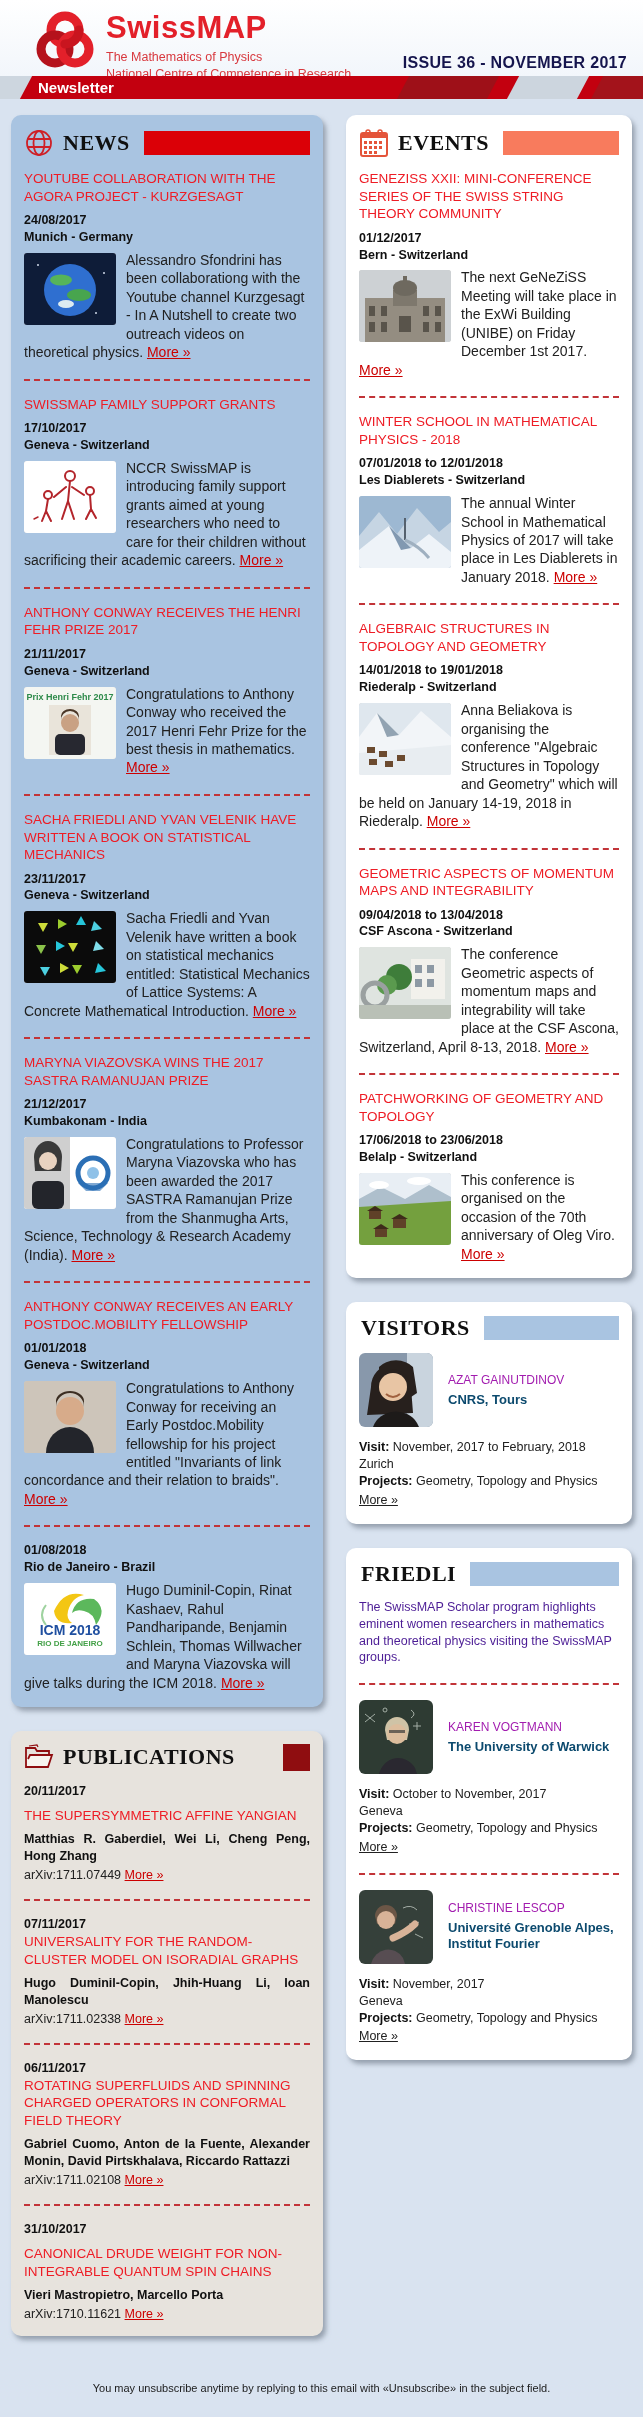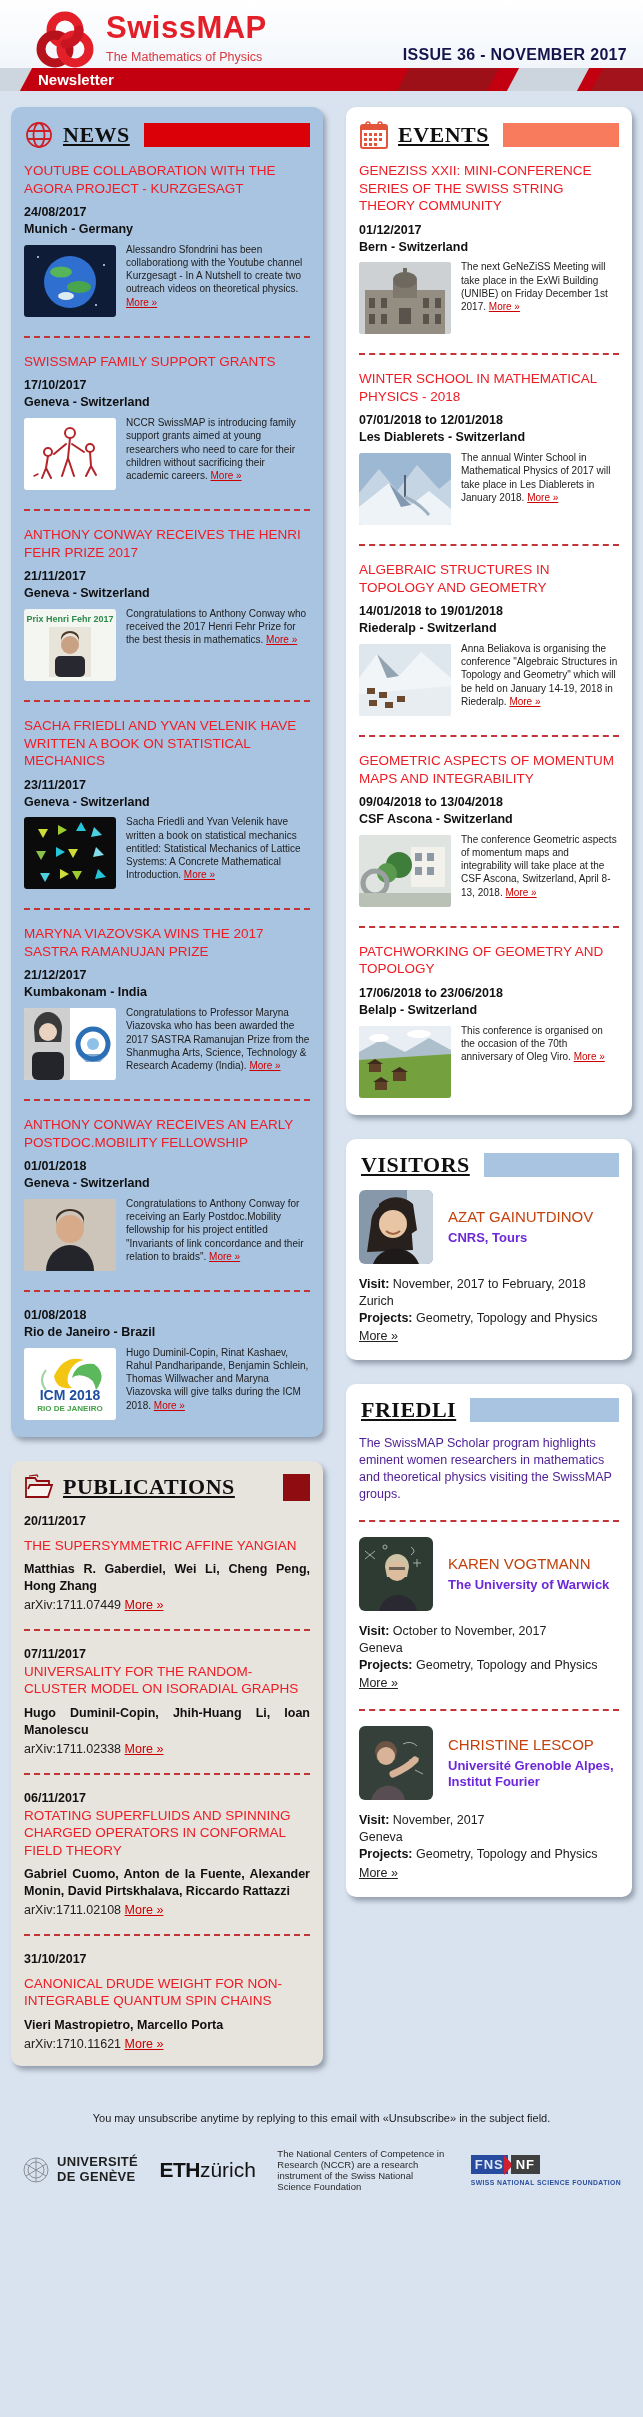"SwissMAP" .hdr { height: 68px -> 76px }
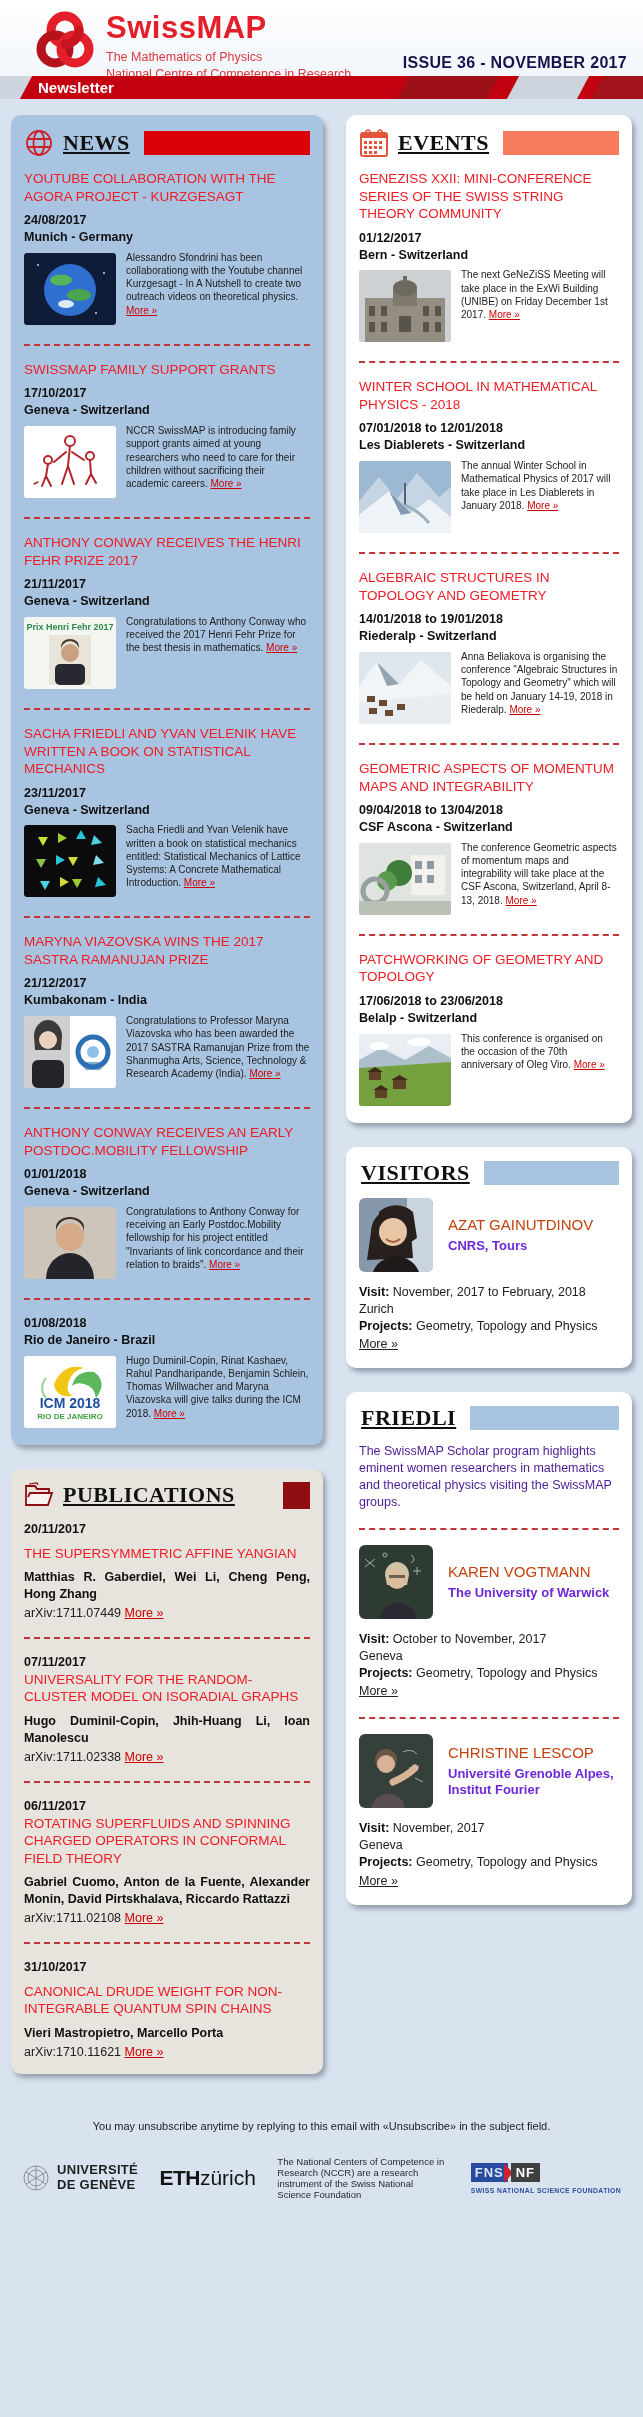"NEWS" .card-title { text-decoration: underline -> none }
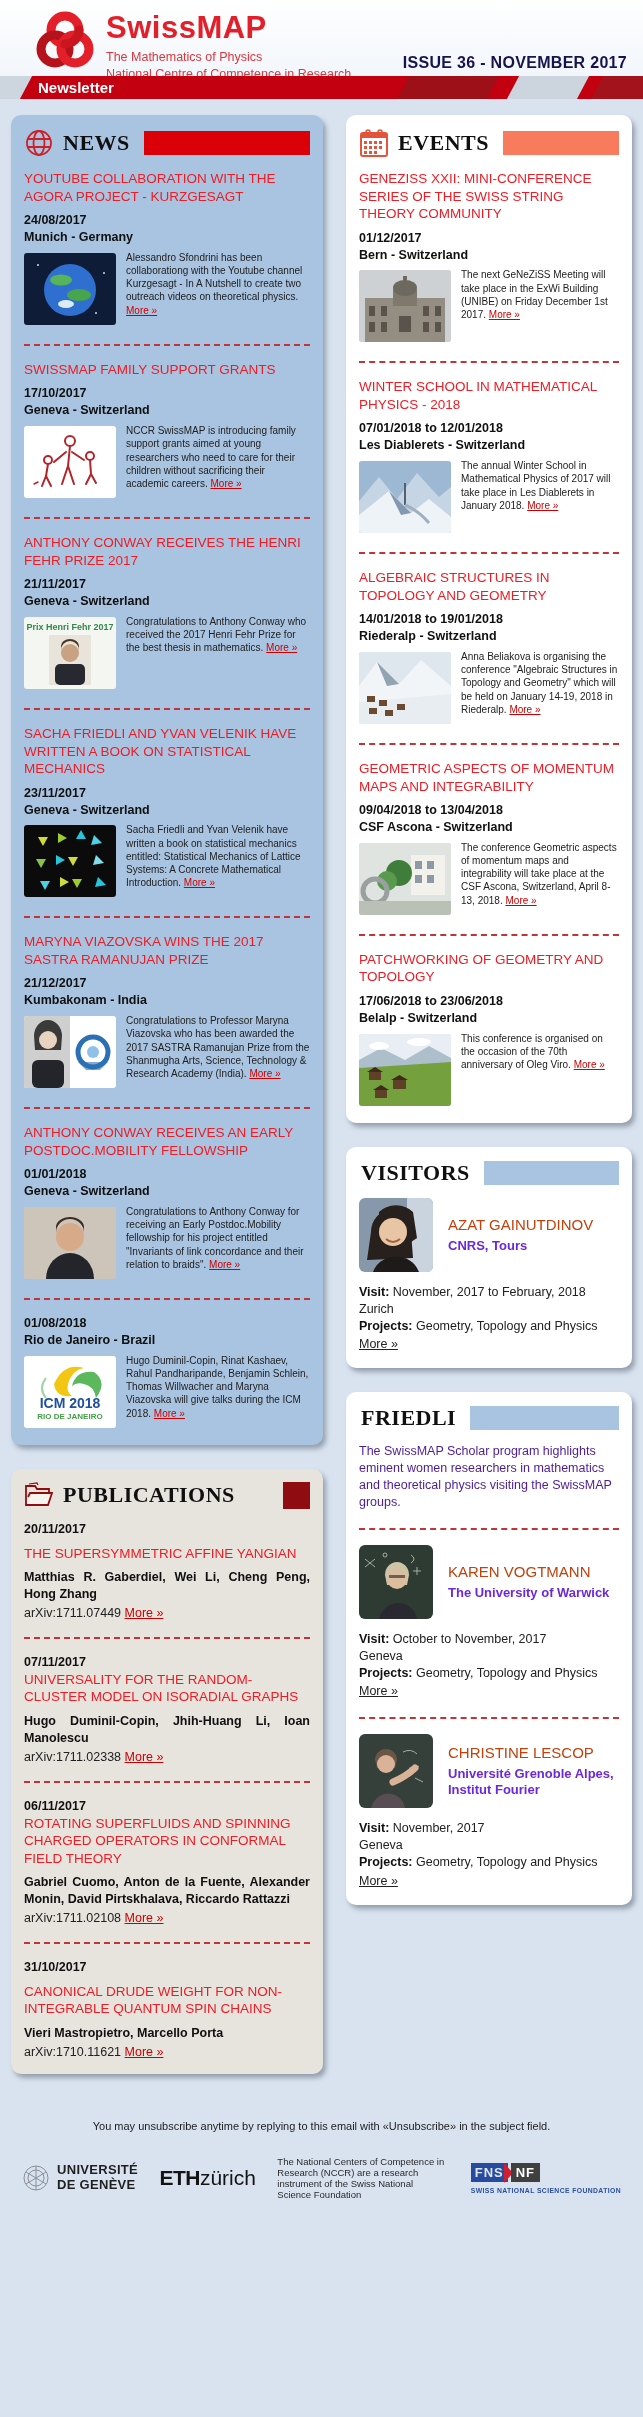"Alessandro Sfondrini has been" .body-text { font-size: 10px -> 14px }
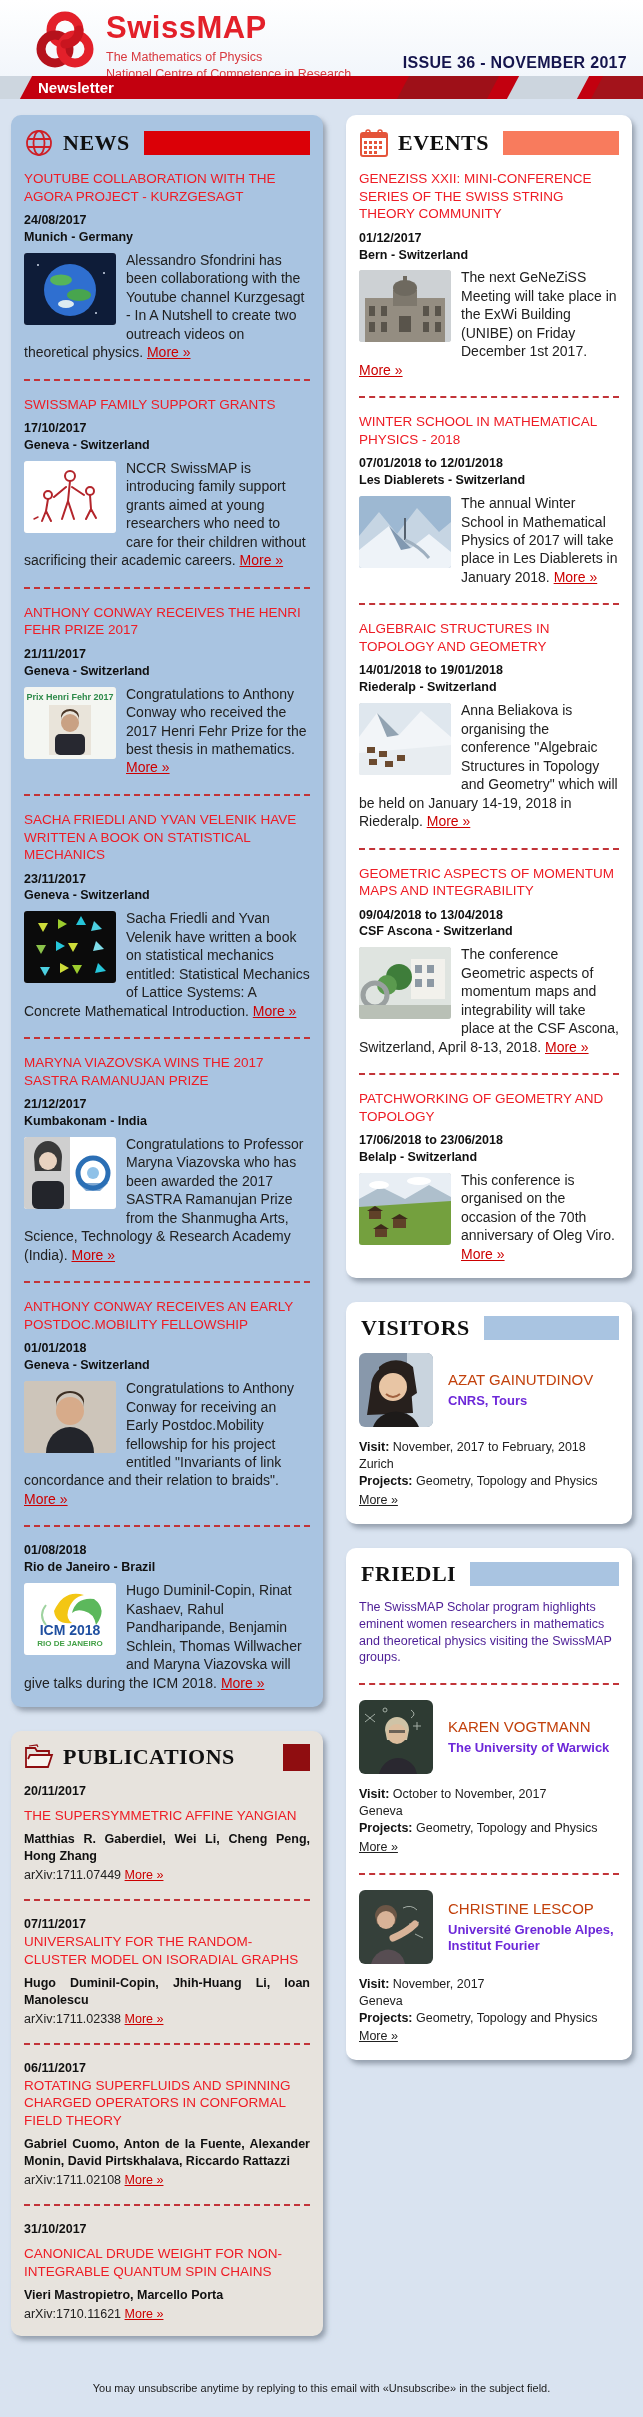"AZAT GAINUTDINOV" .v-name { color: #c2410c -> #a21caf; font-size: 15px -> 12px }
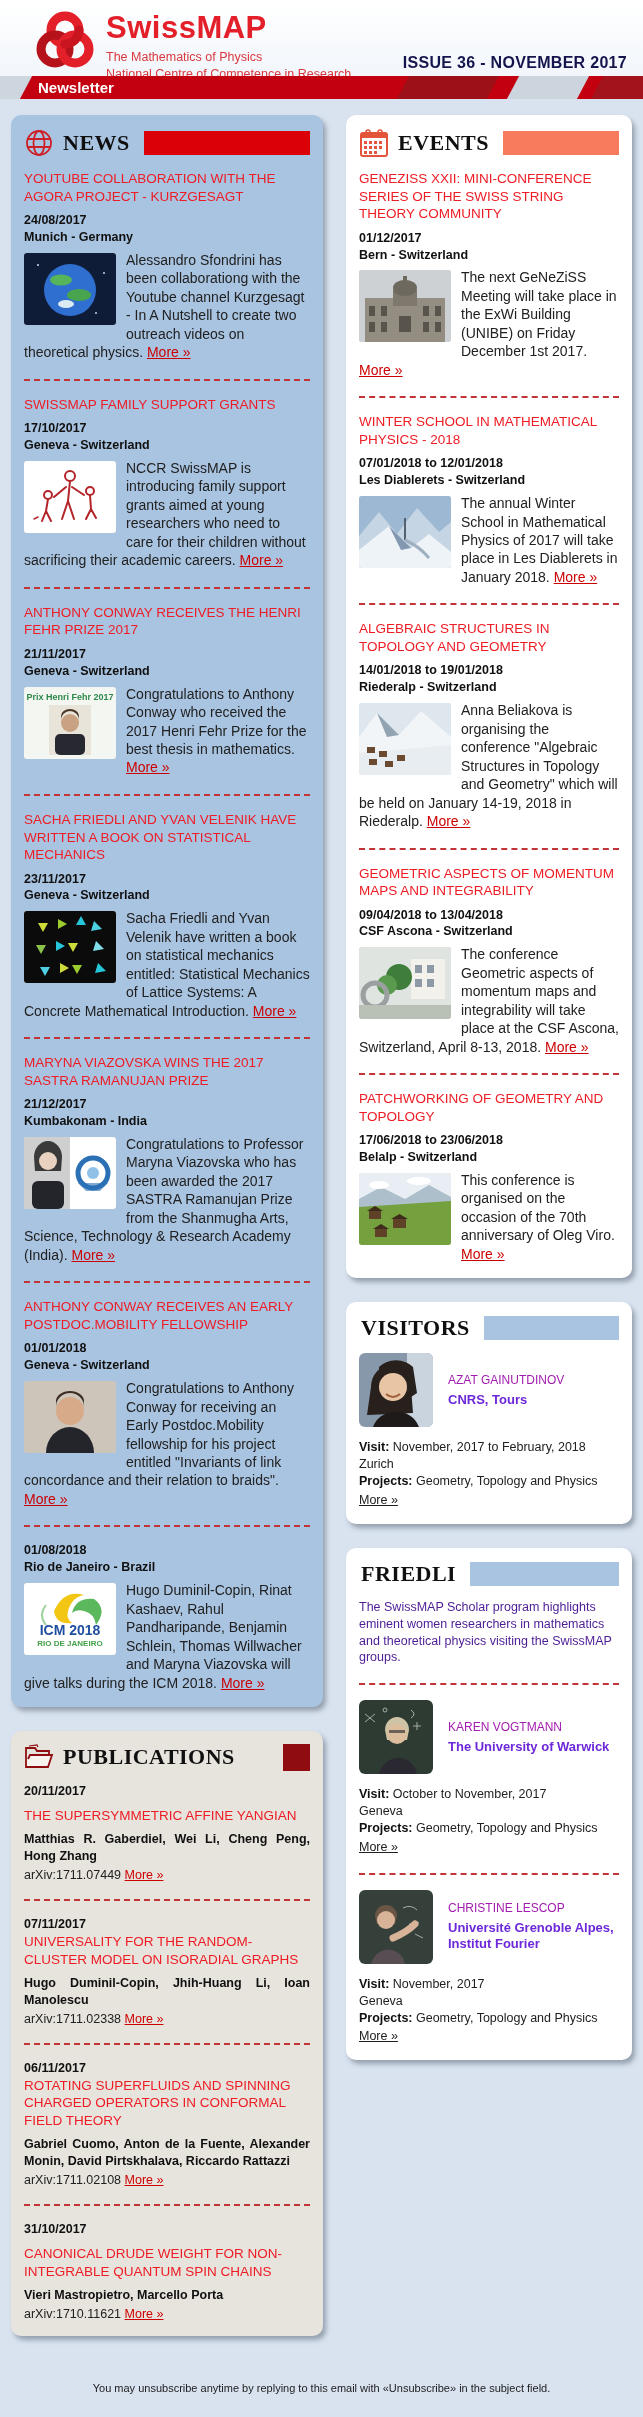"CNRS, Tours" .v-aff { color: #6d28d9 -> #0c4a6e }
